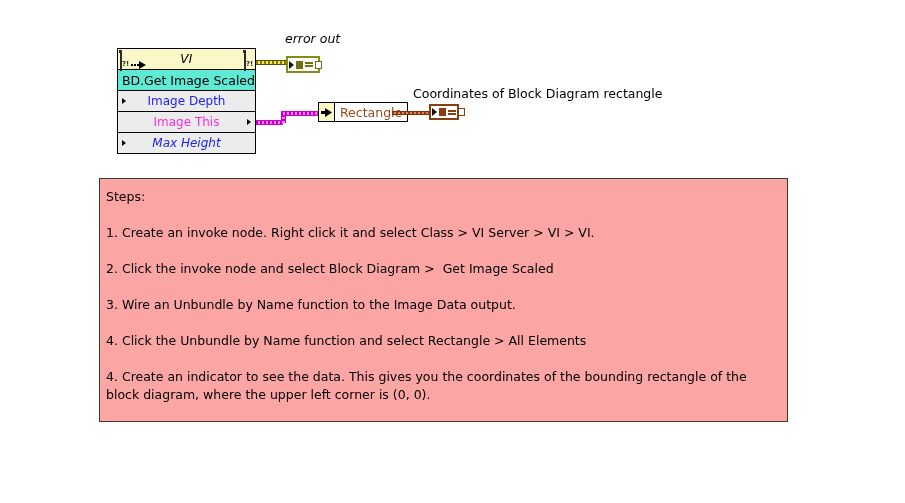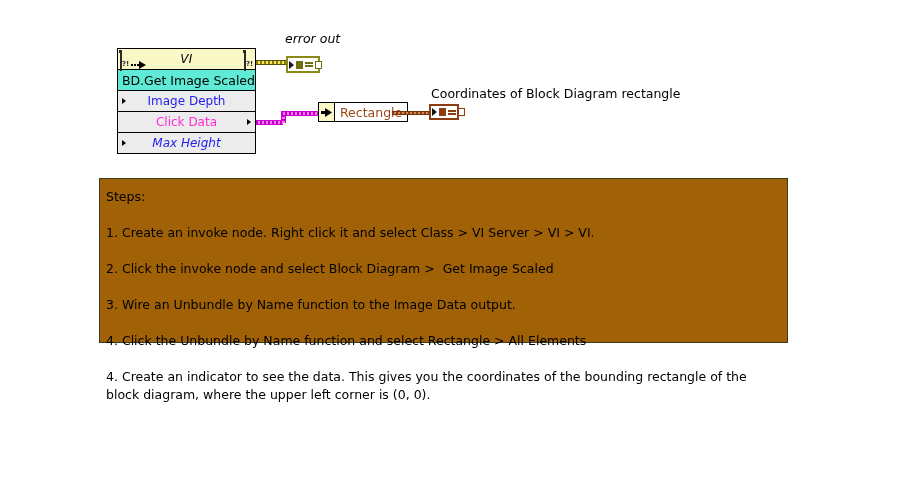"Coordinates of Block Diagram rectangle" div.free-label { left: 431px -> 413px }
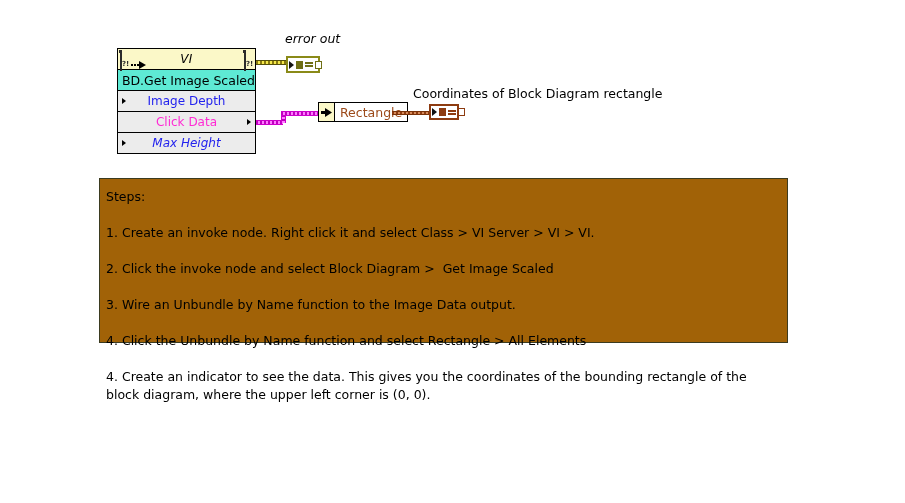"Click Data" span.label-out { text: Click Data -> Image This }
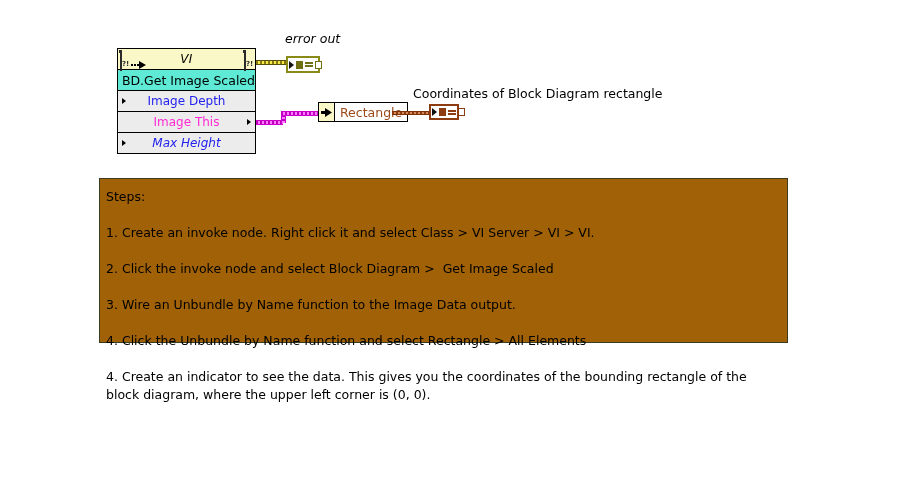"Steps:" #steps-box { background: #a16207 -> #fca5a5; height: 165px -> 244px }
